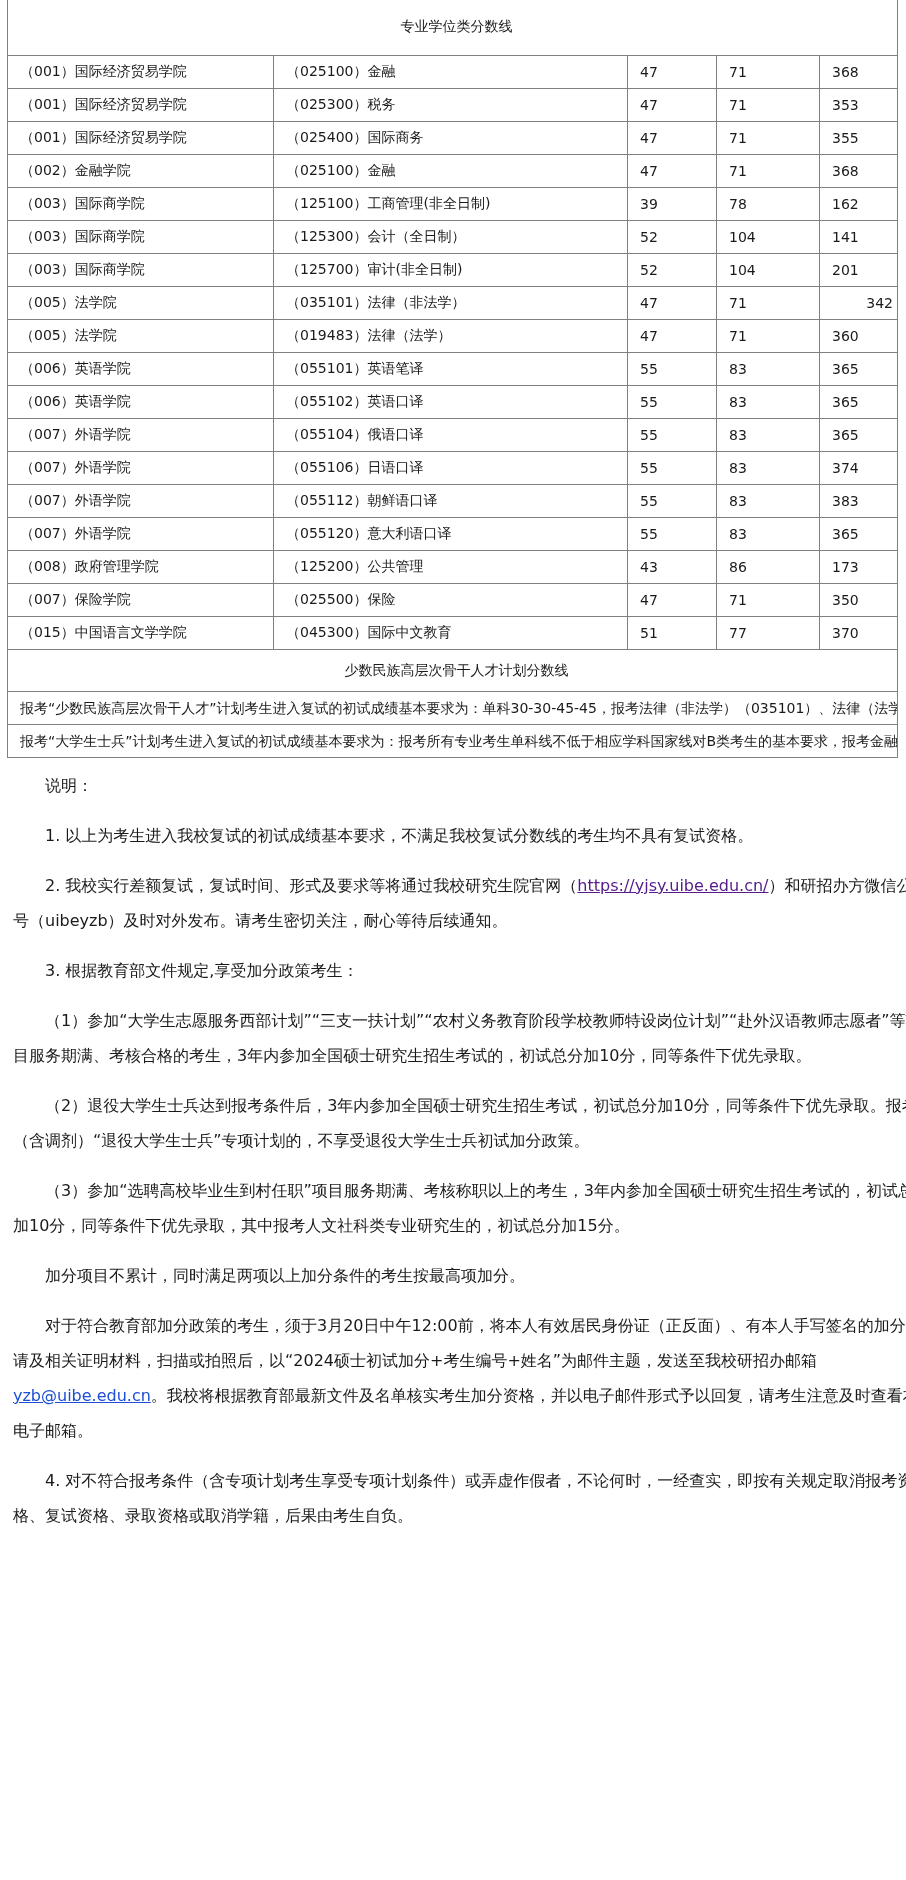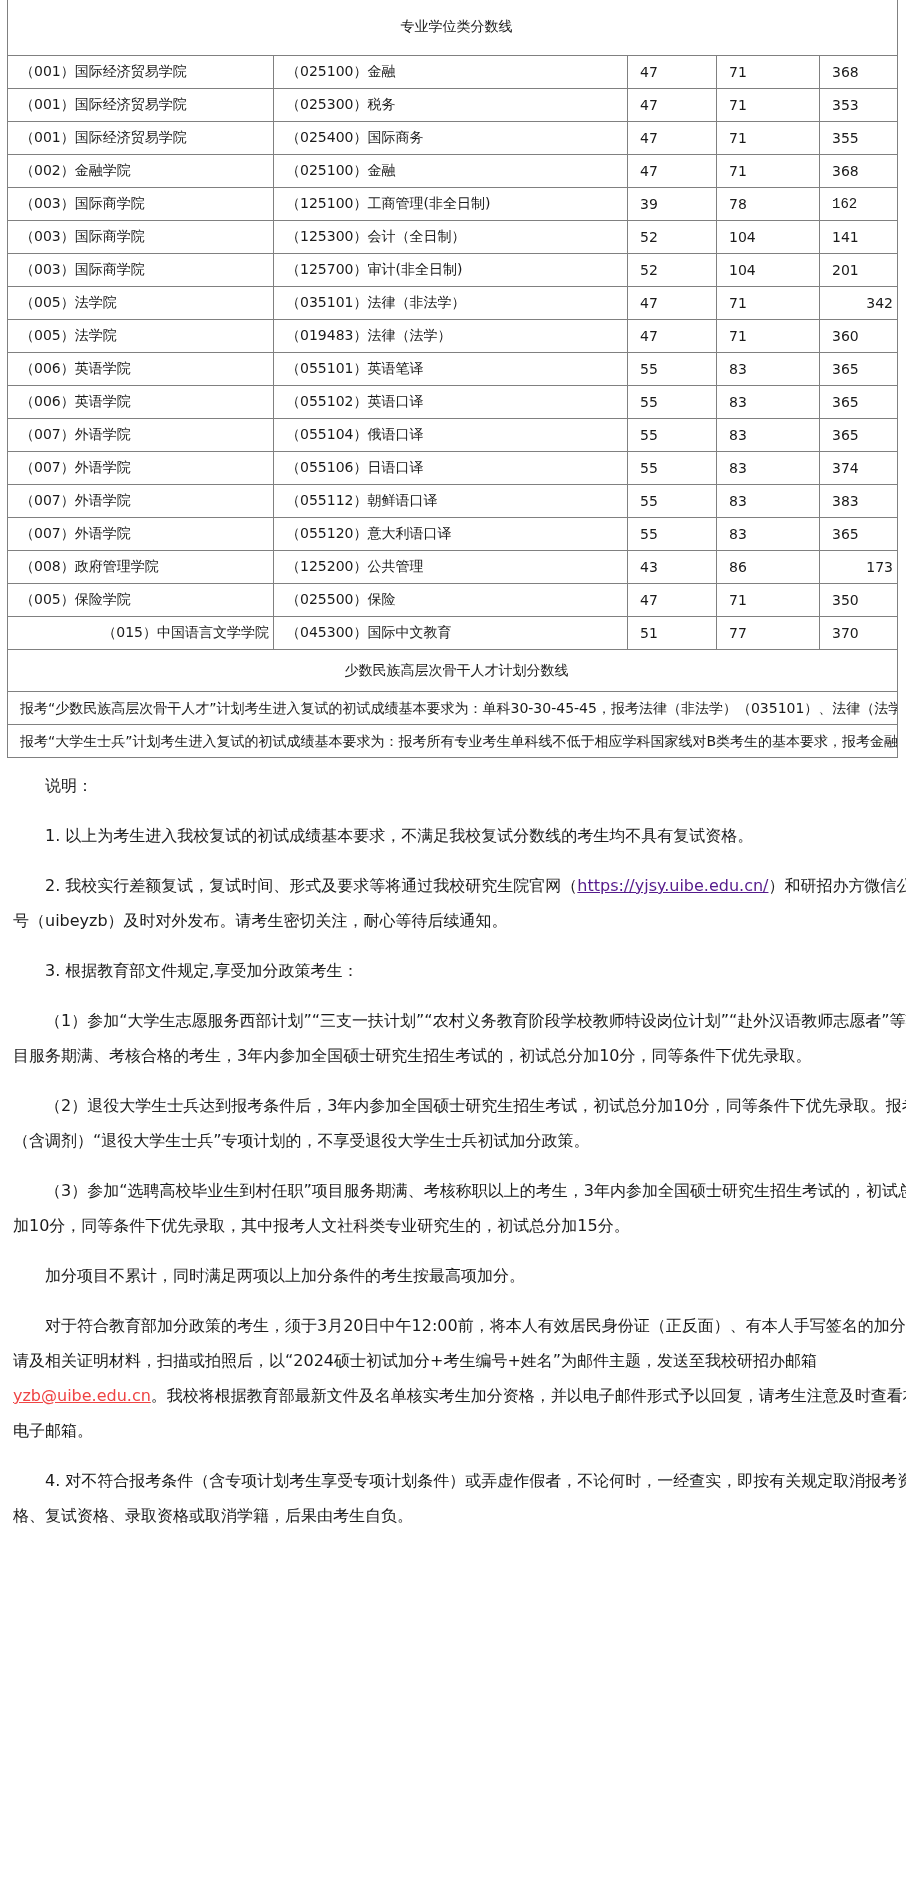"162" td { font-family: Liberation Mono, monospace -> none }
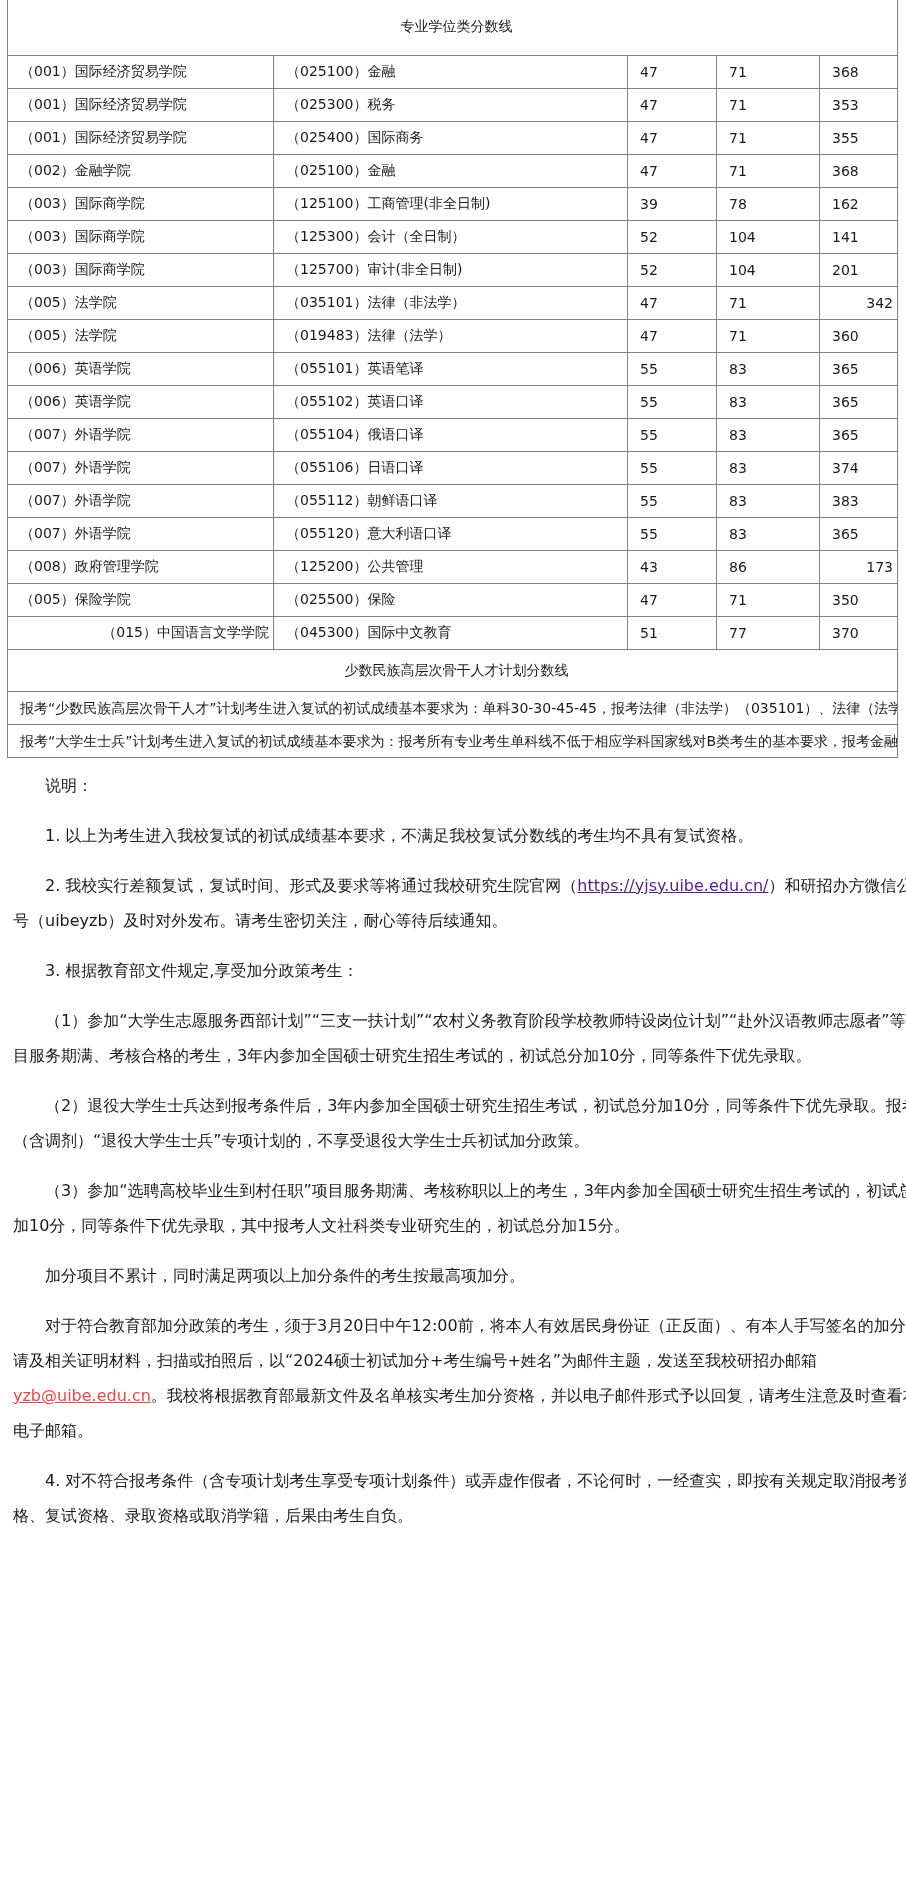"173" td { text-align: right -> none }
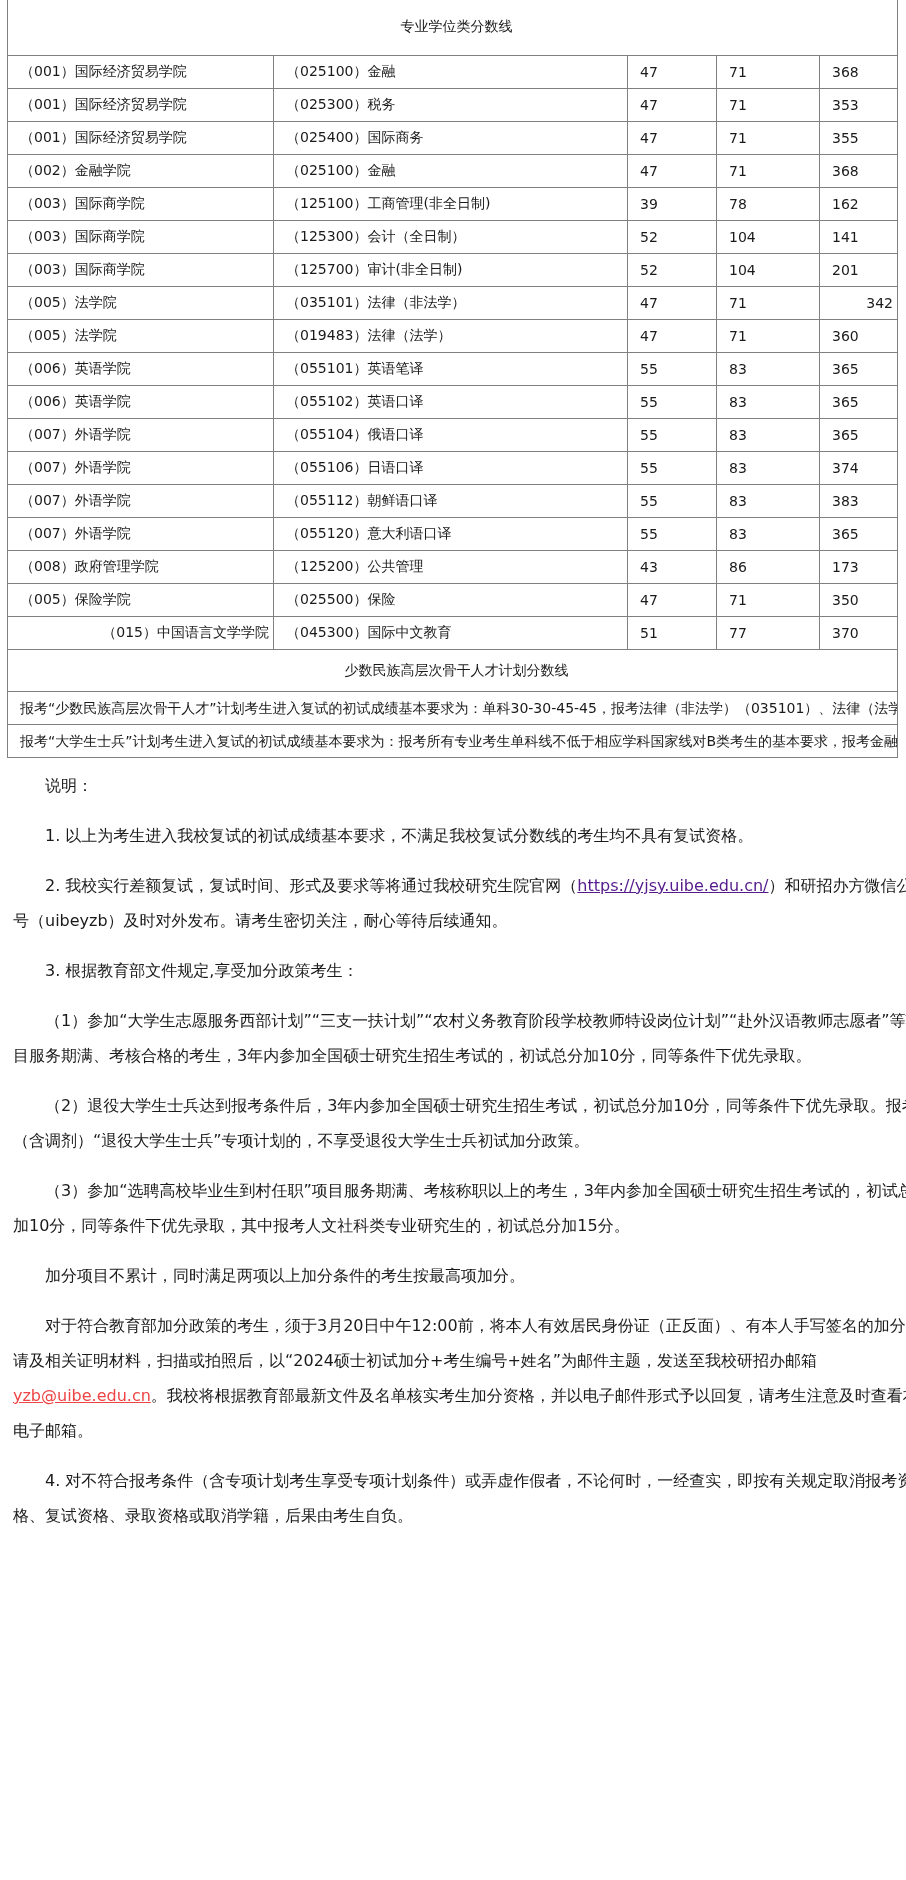"（005）保险学院" td { text: 005 -> 007 }
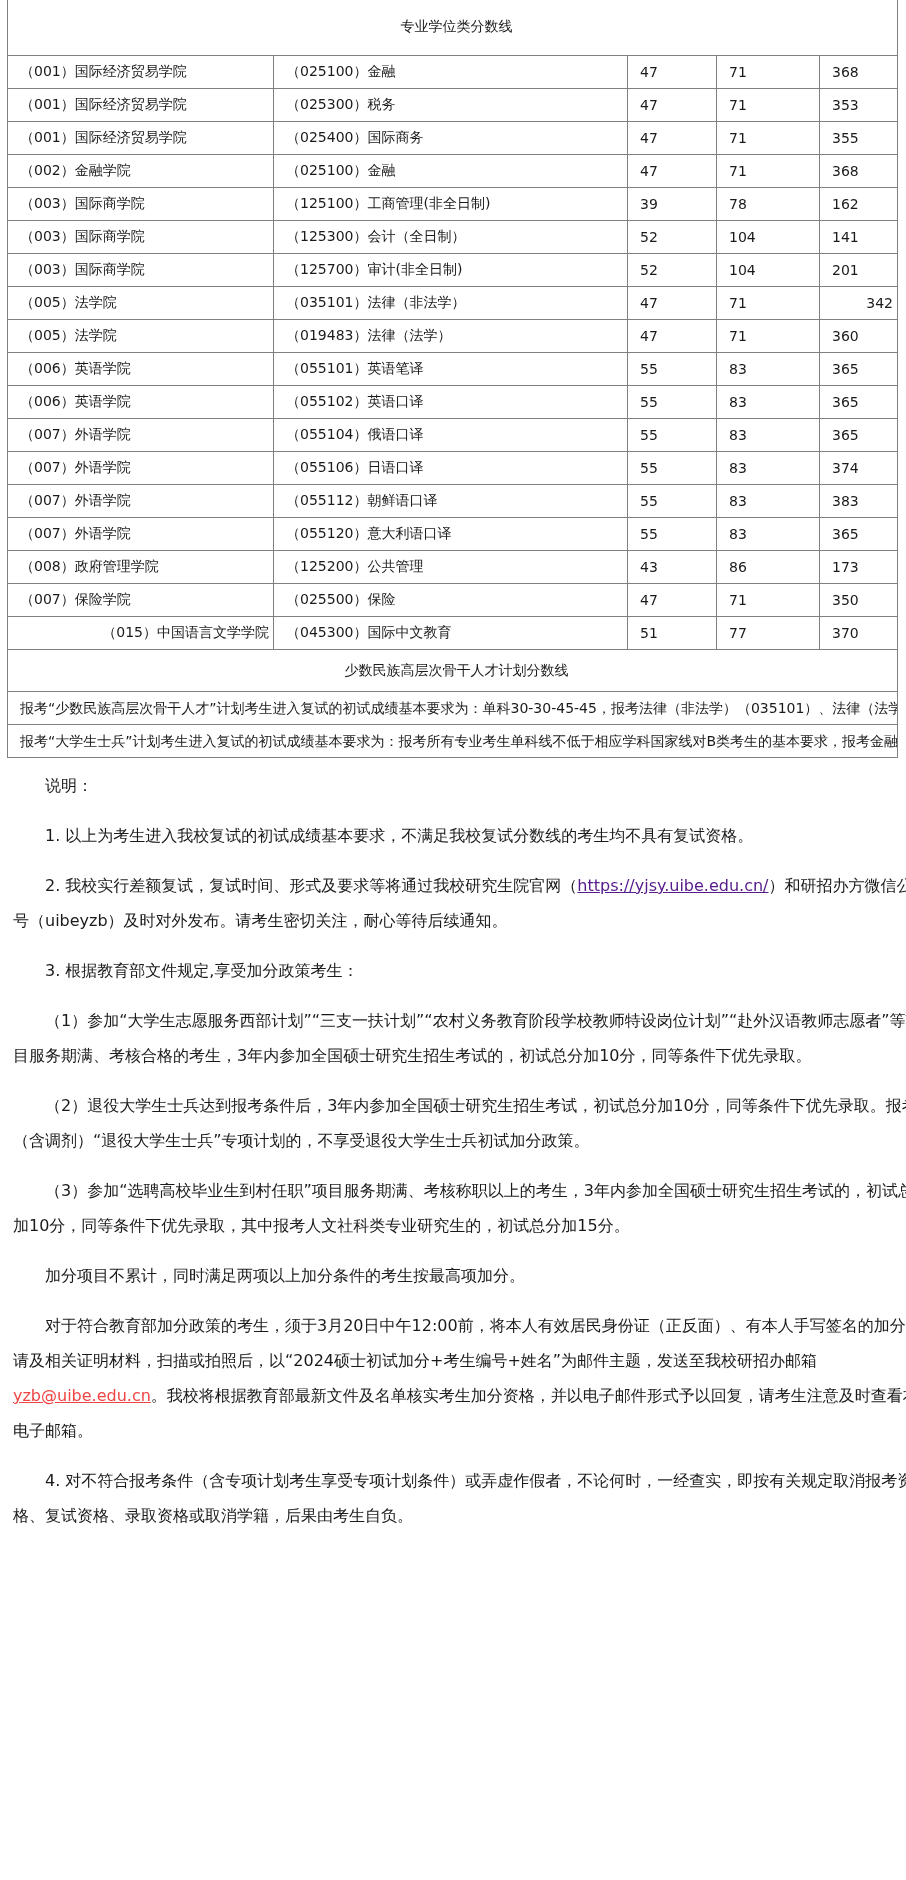"（015）中国语言文学学院" td { text-align: right -> none }
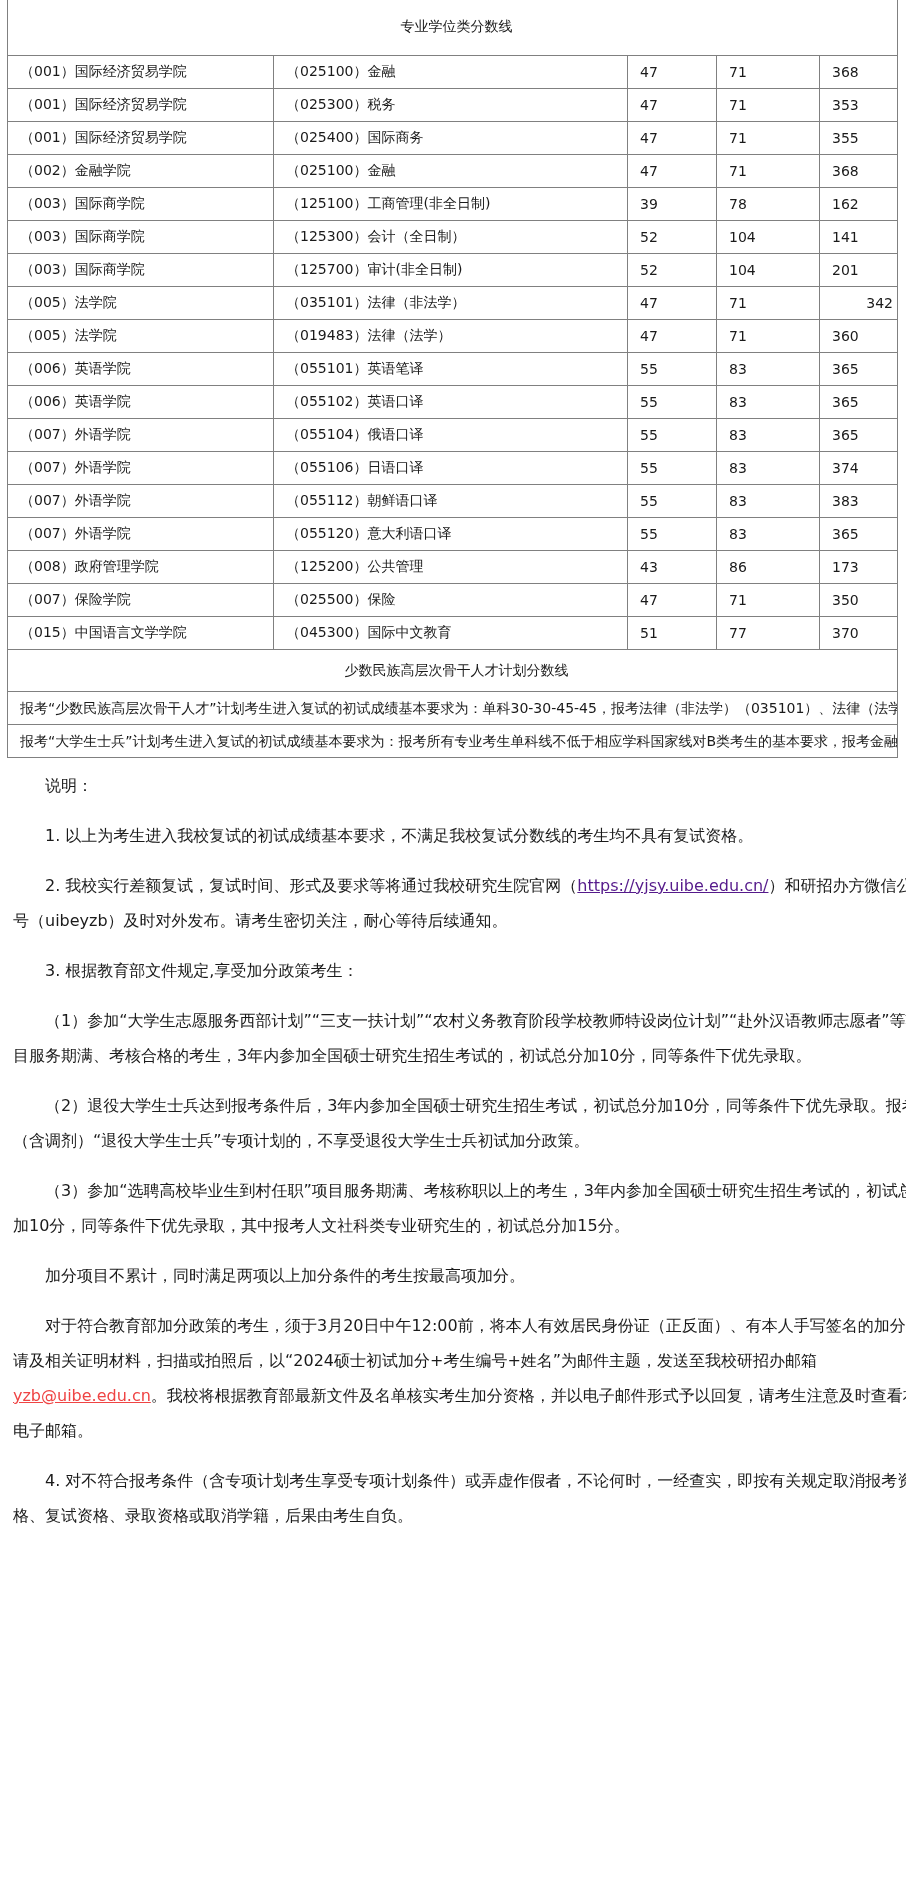"yzb@uibe.edu.cn" a.note-link { color: #ef4444 -> #1d4ed8 }
